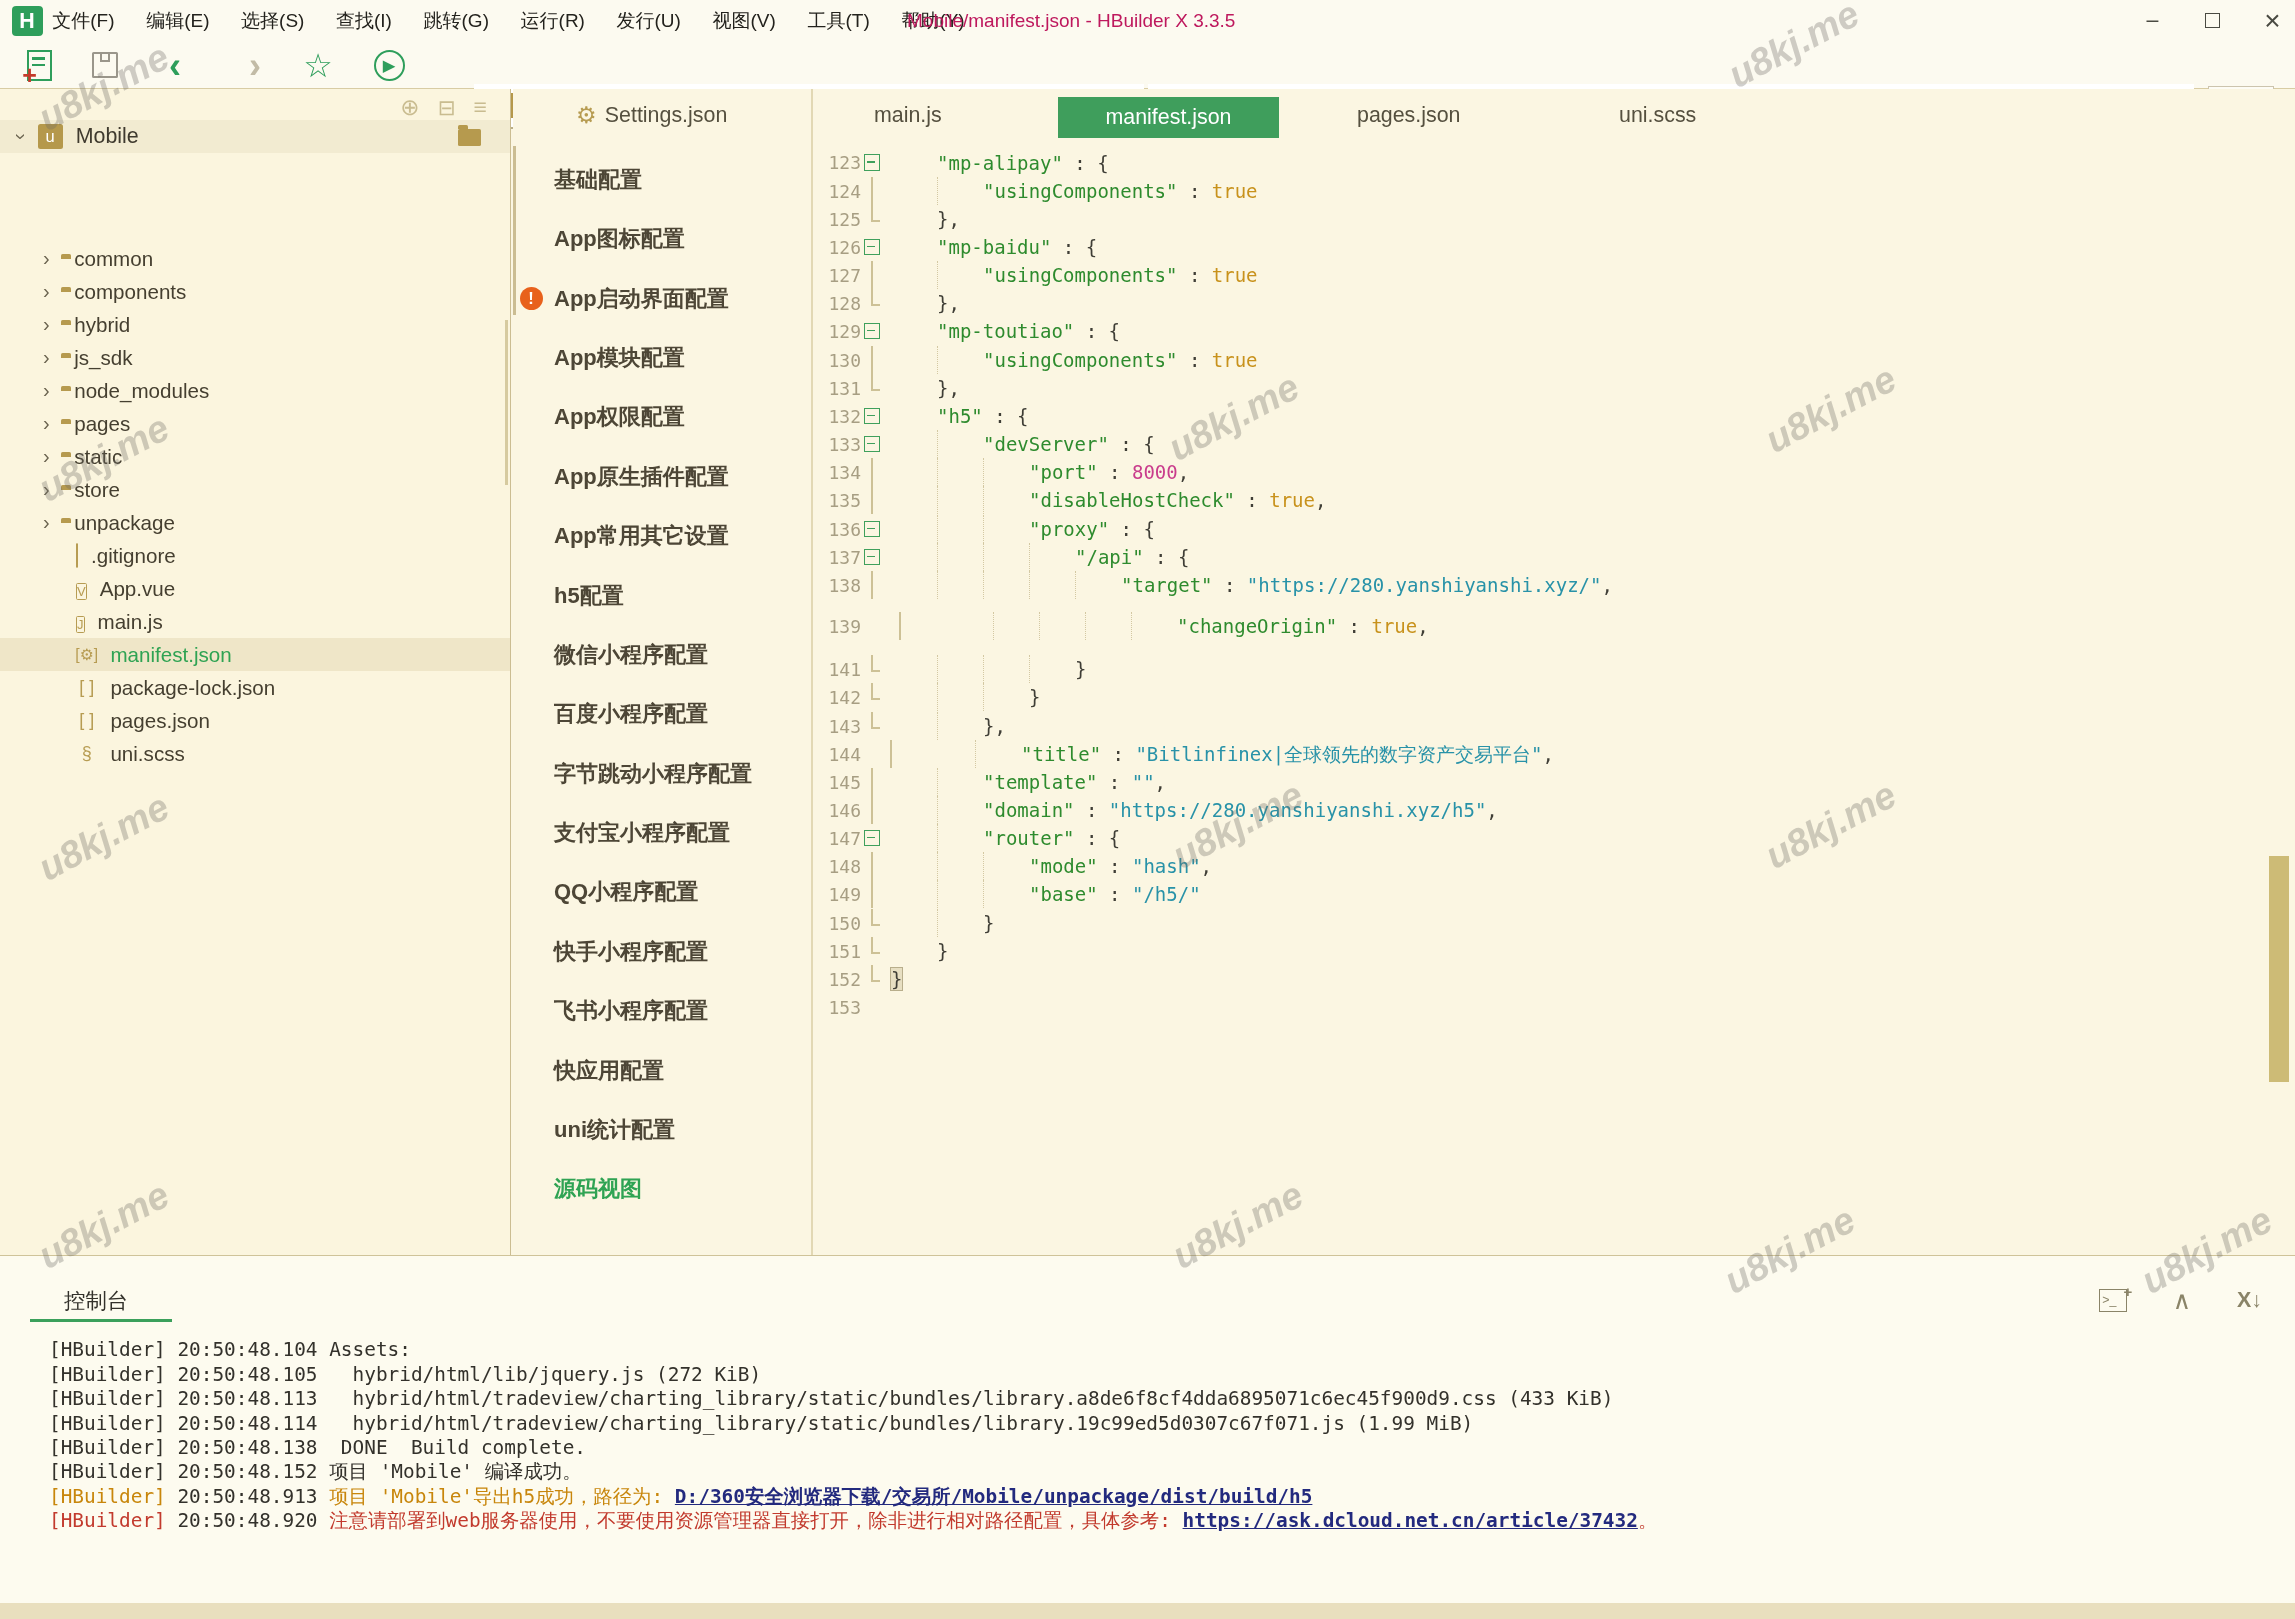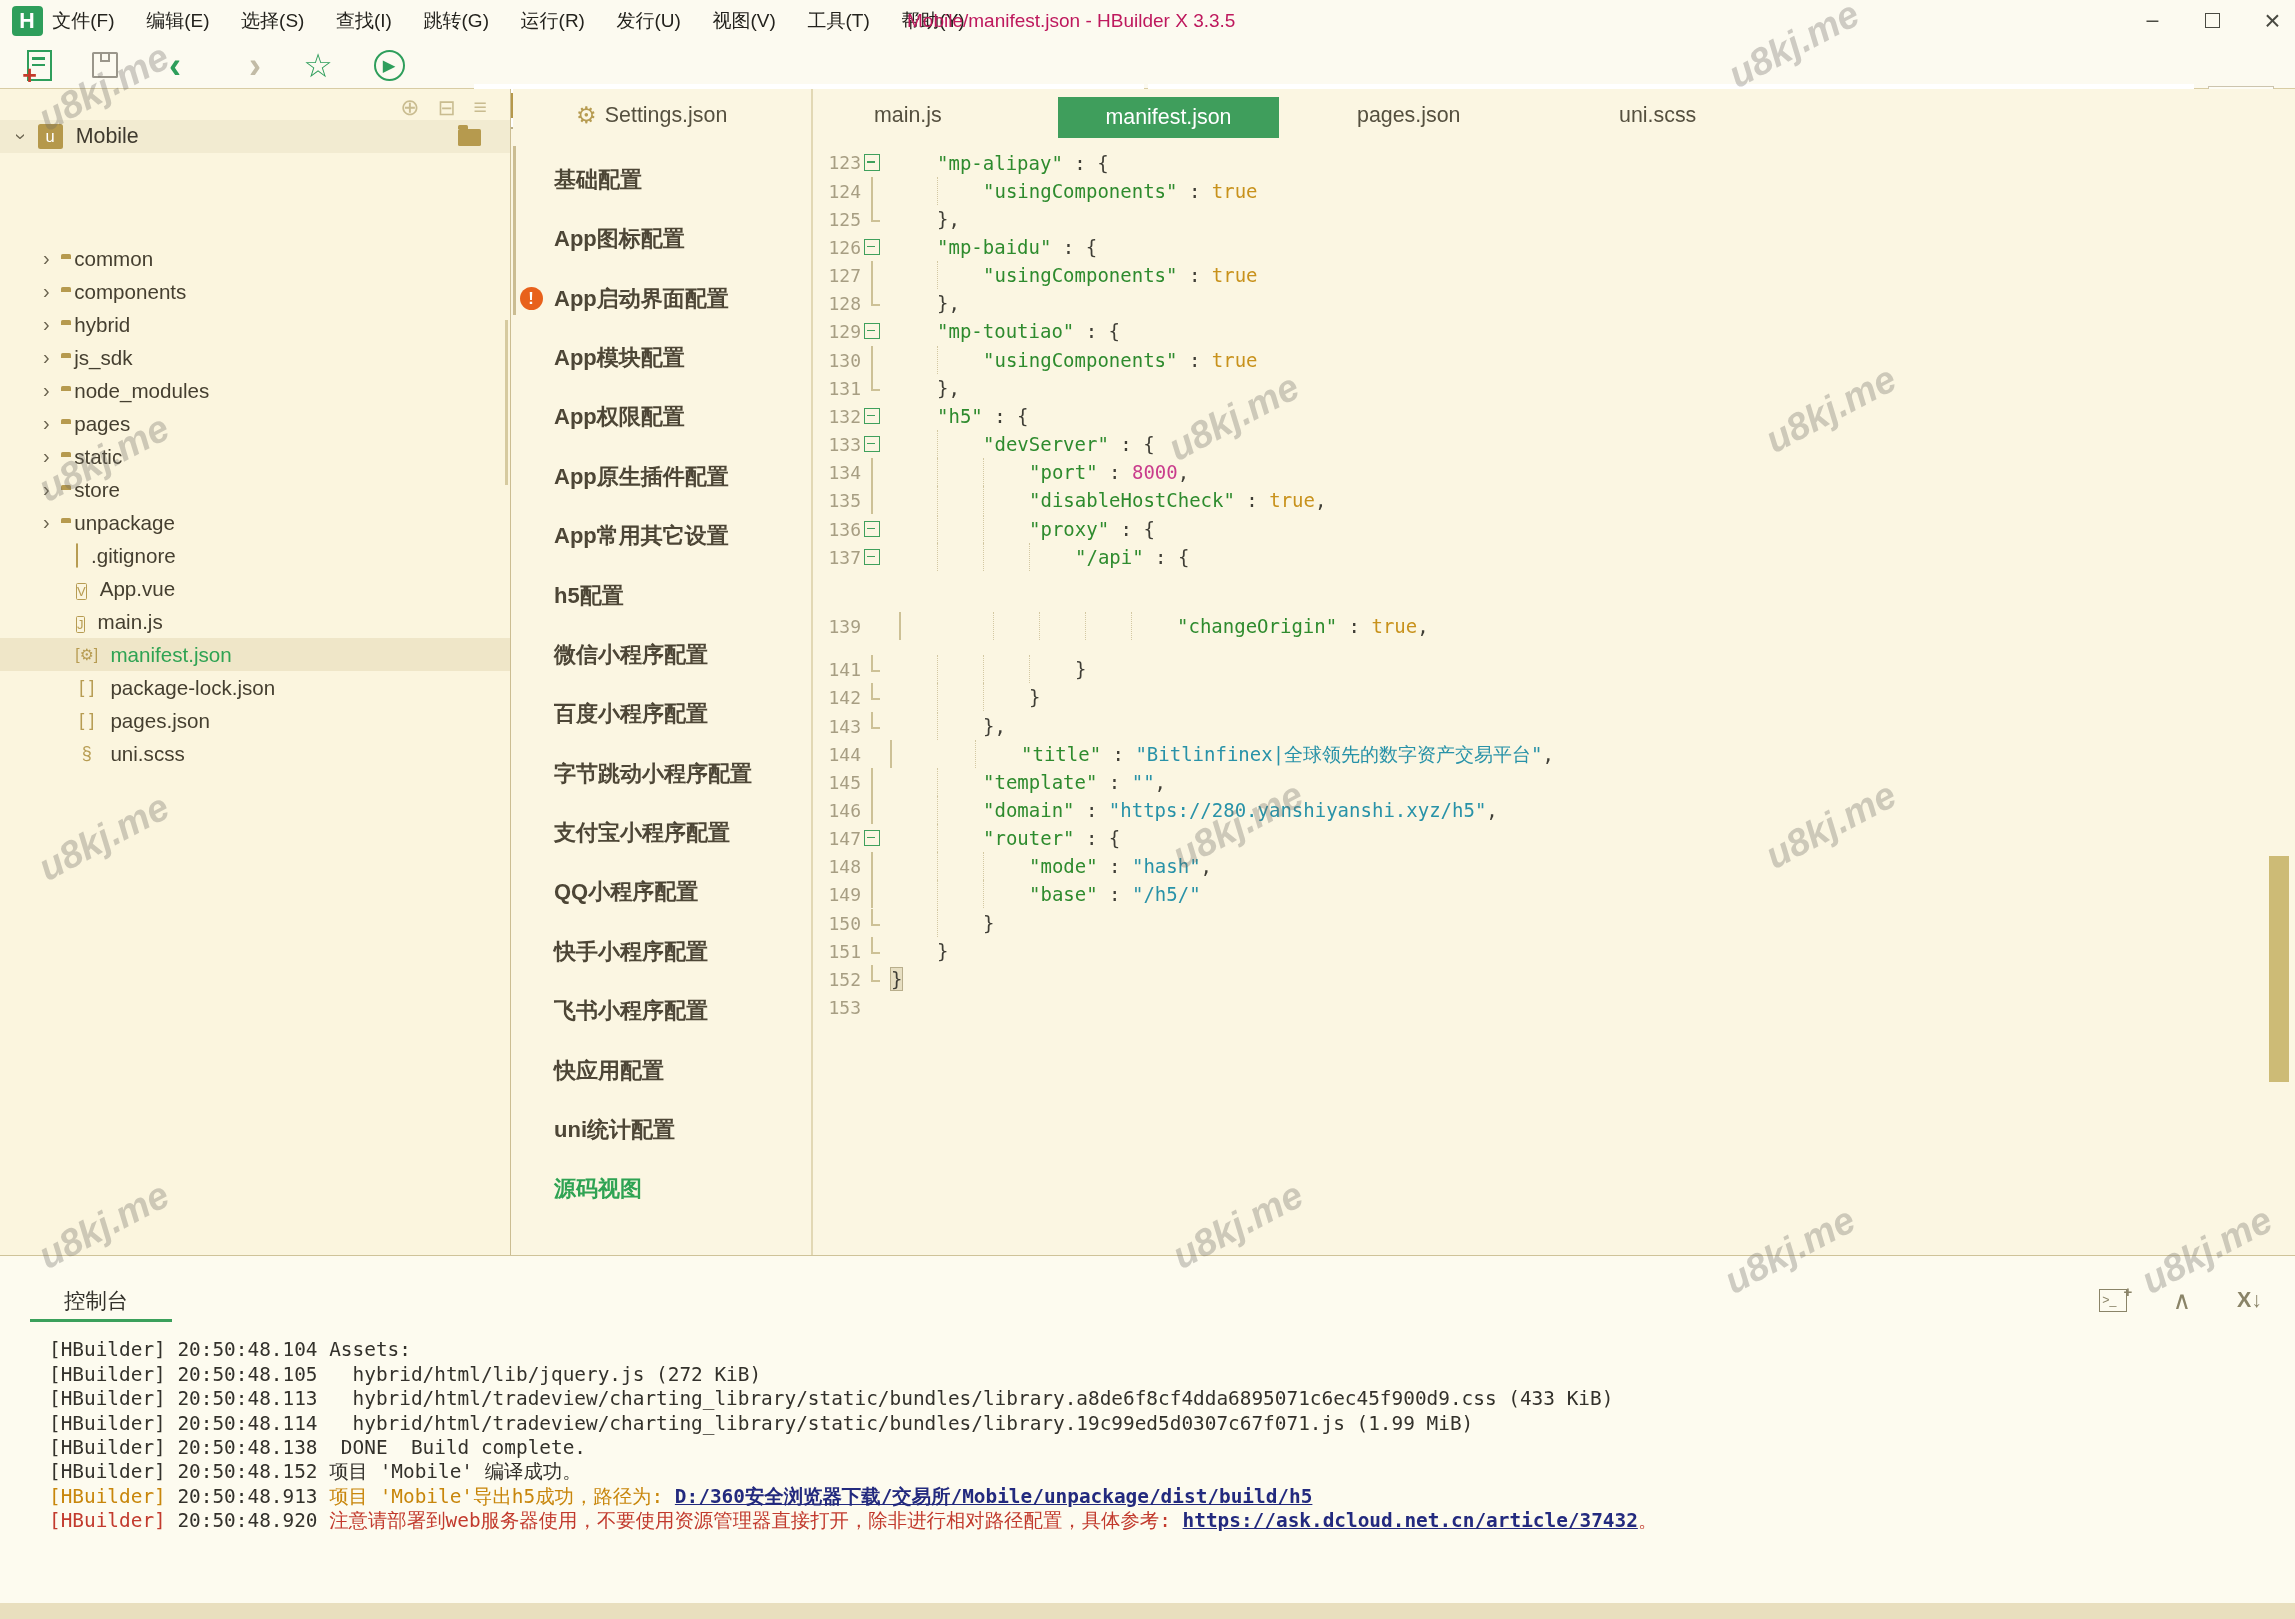"138" div.cline { html: none -> <div> <div>138</div> <div> <div></div> </div> <div><span></span><span></span><span></span><span></span><span></span><span>"target"</span><span> : </span><span>"https://280.yanshiyanshi.xyz/"</span><span>,</span></div> </div> }
